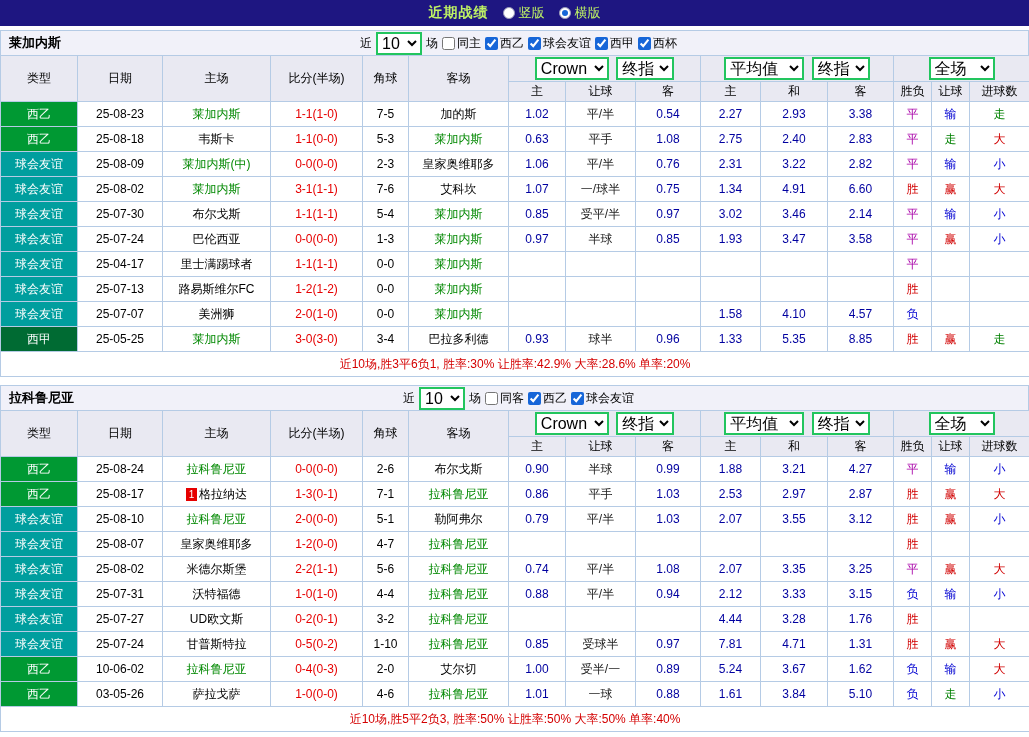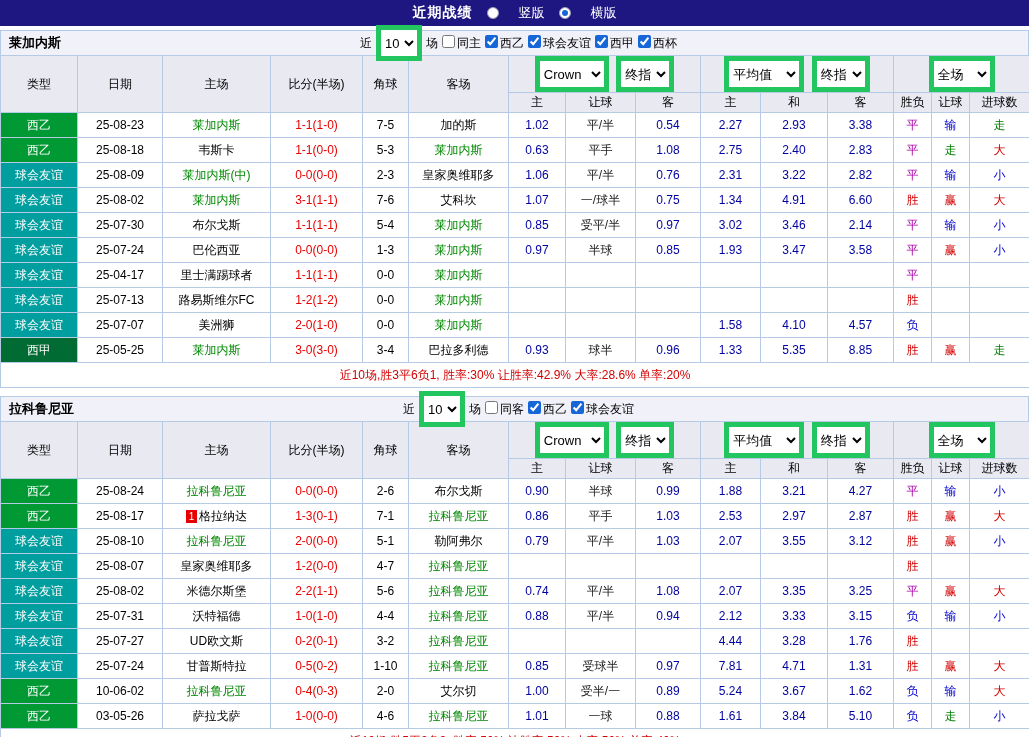"近期战绩" .topbar { color: #ffffff -> #bef264 }
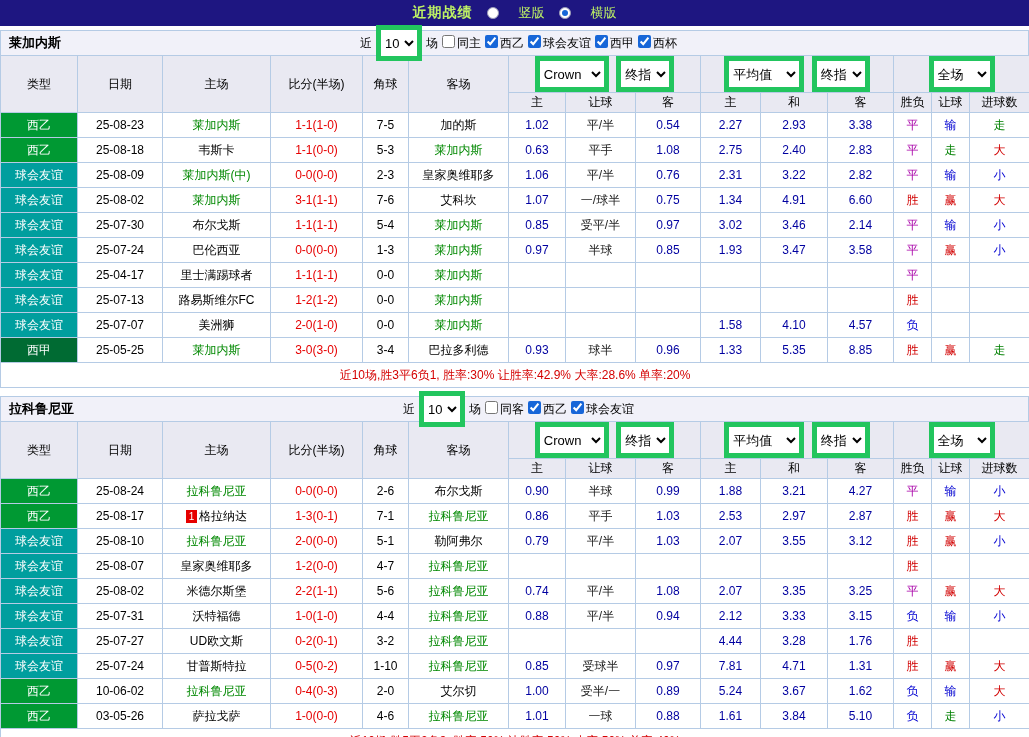"竖版" .radio-opt { gap: 20px -> 4px }
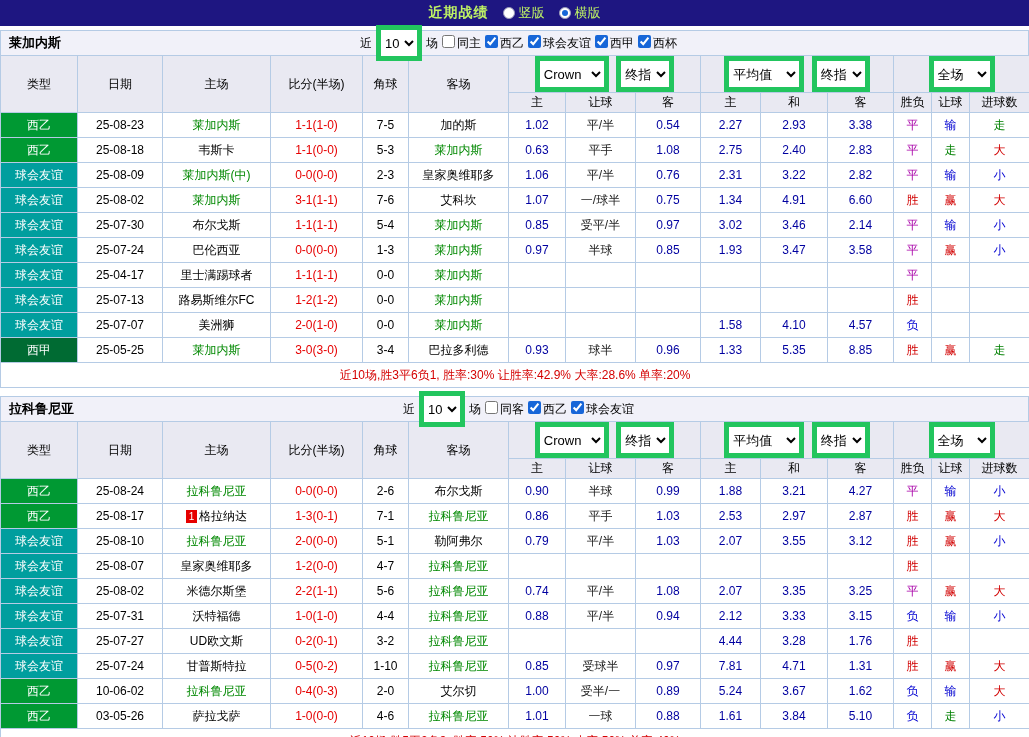"10" select { border: 5px solid #22c55e -> 2px solid #22c55e; font-size: 13px -> 16px; height: 36px -> 23px }
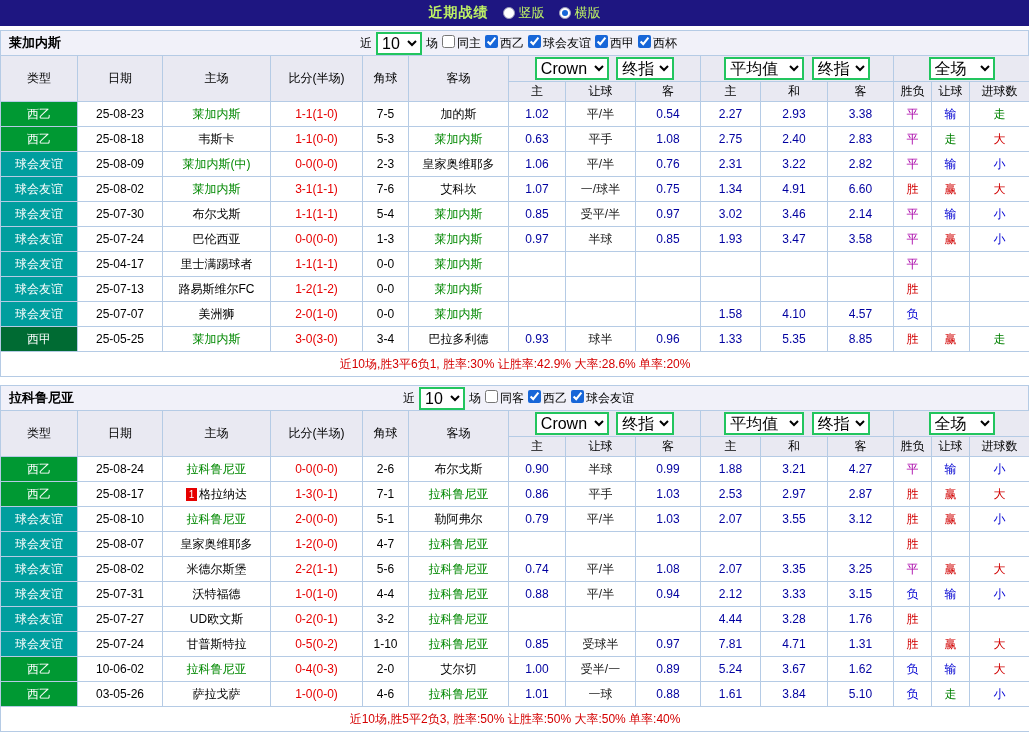"同主" .cb { align-items: none -> center }
